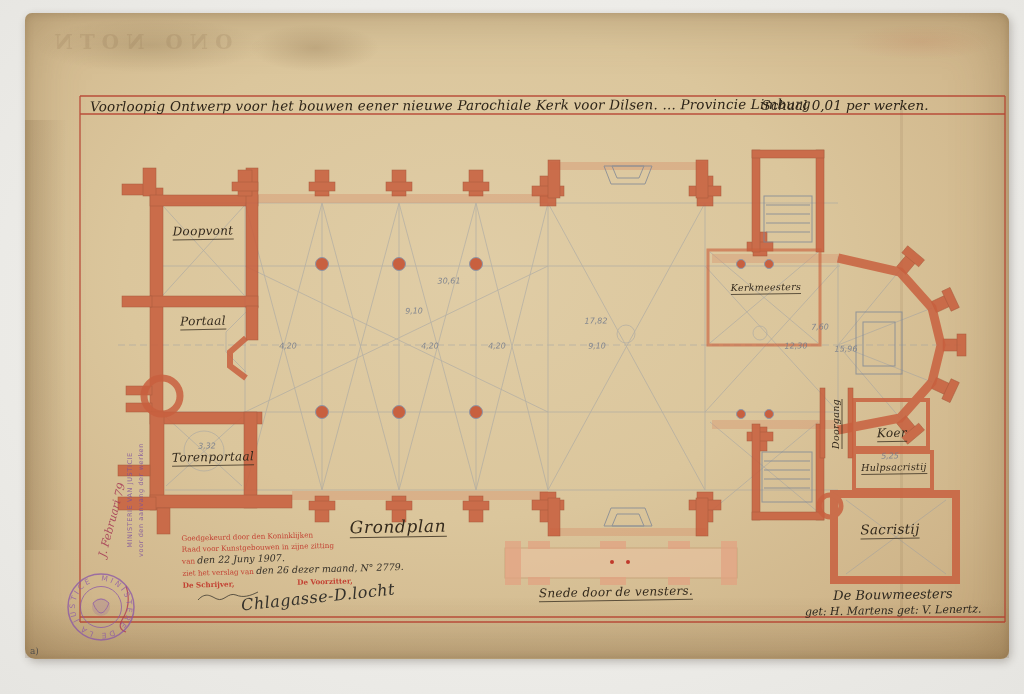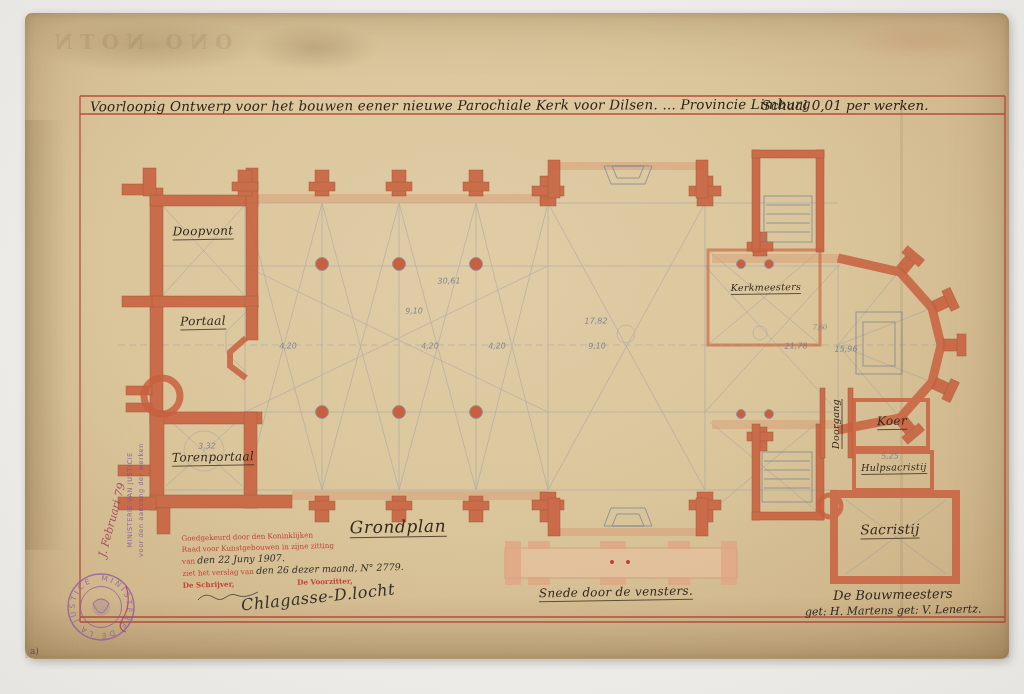"7,60" span.txt { font-family: Liberation Serif, serif -> none }
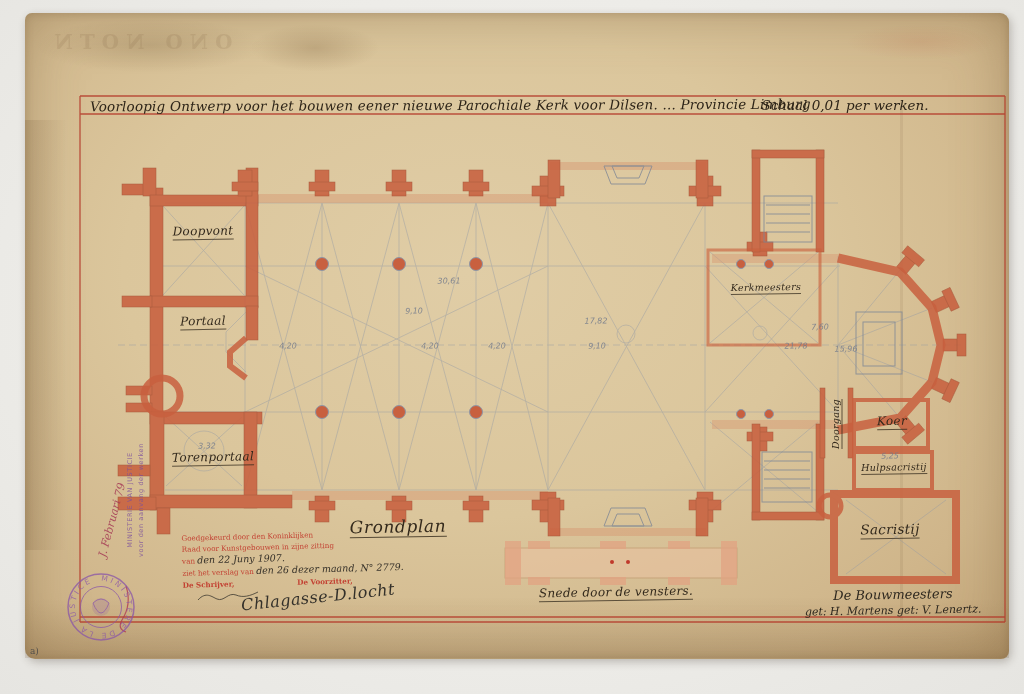"21,78" span.txt { text: 21,78 -> 12,30 }
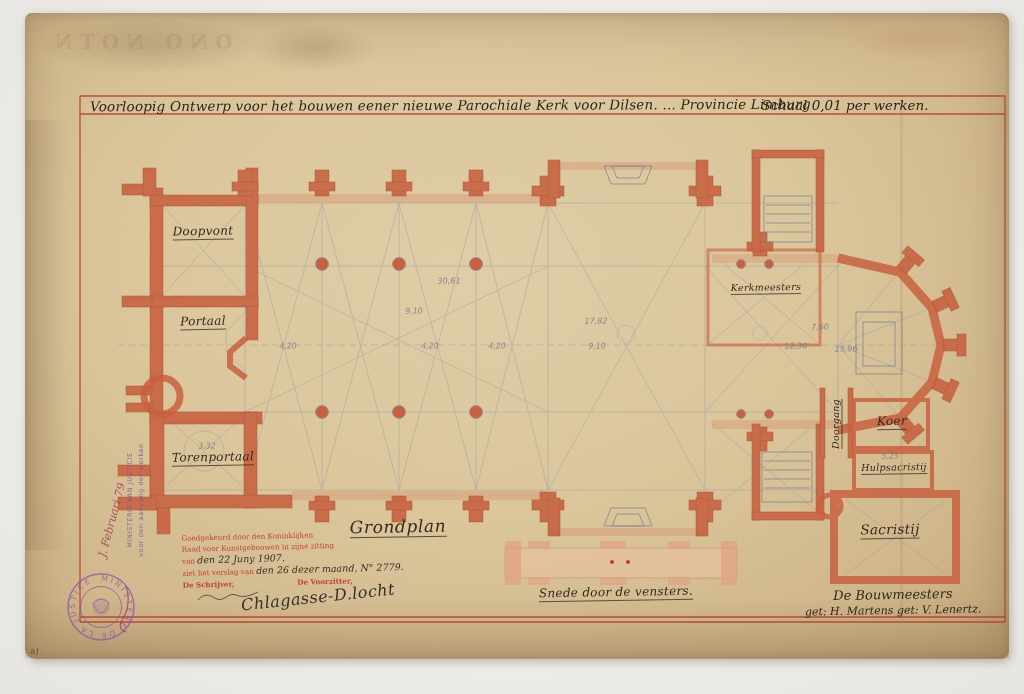"Koer" span.txt { top: 422px -> 434px }
